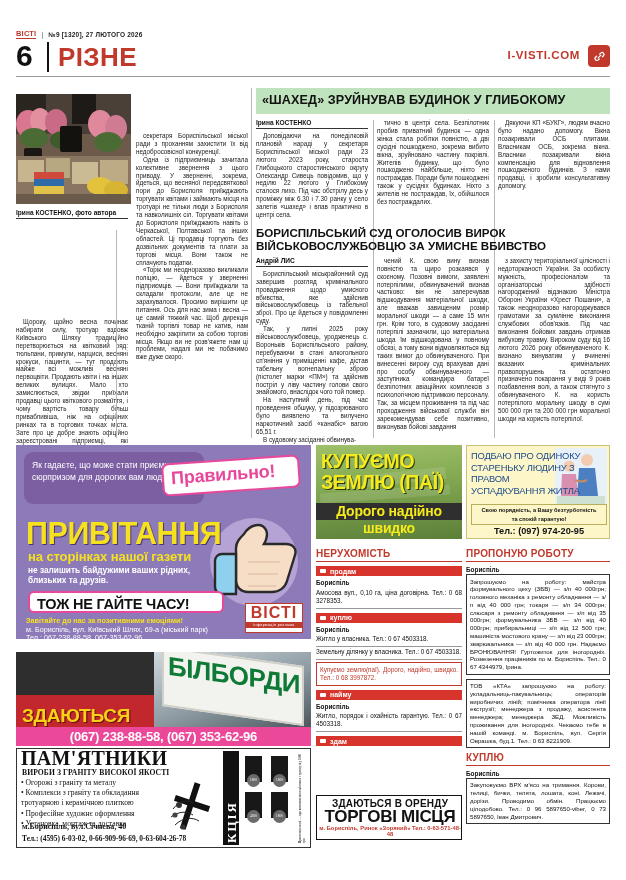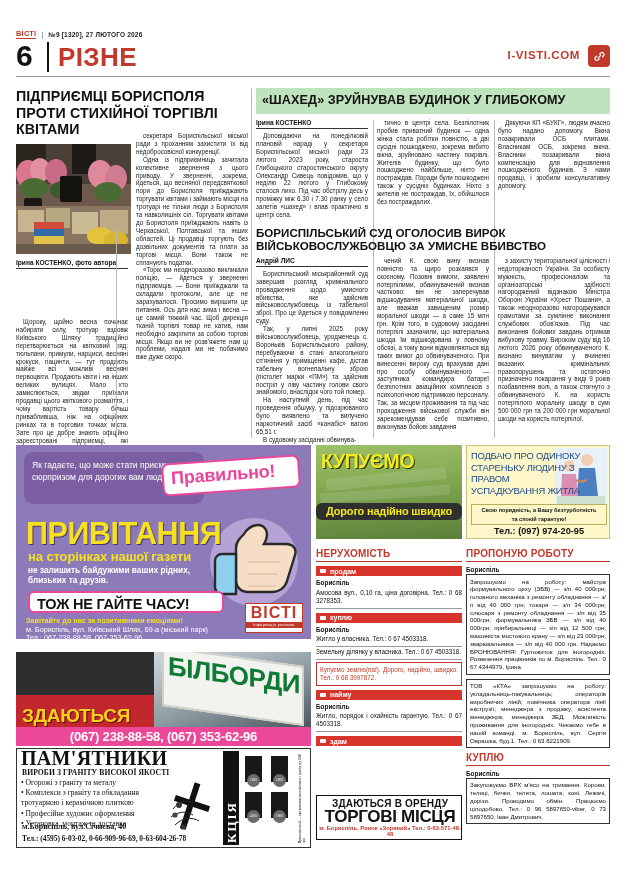"ПІДПРИЄМЦІ БОРИСПОЛЯ ПРОТИ СТИХІЙНОЇ" div { html: <div>ПІДПРИЄМЦІ БОРИСПОЛЯ ПРОТИ СТИХІЙНОЇ ТОРГІВЛІ КВІТАМИ</div> -> none }
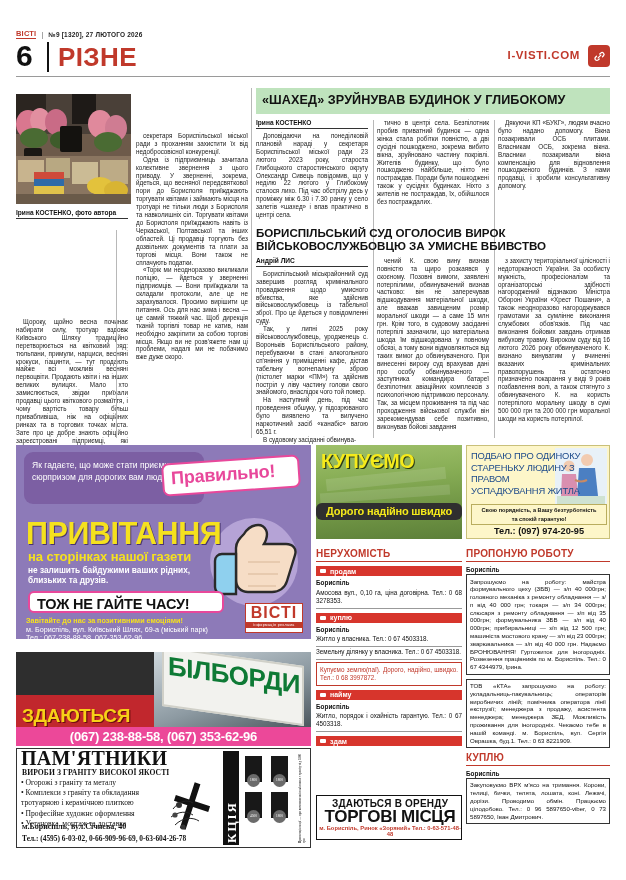"ЗЕМЛЮ (ПАЇ)" div { html: none -> <div>ЗЕМЛЮ (ПАЇ)</div> }
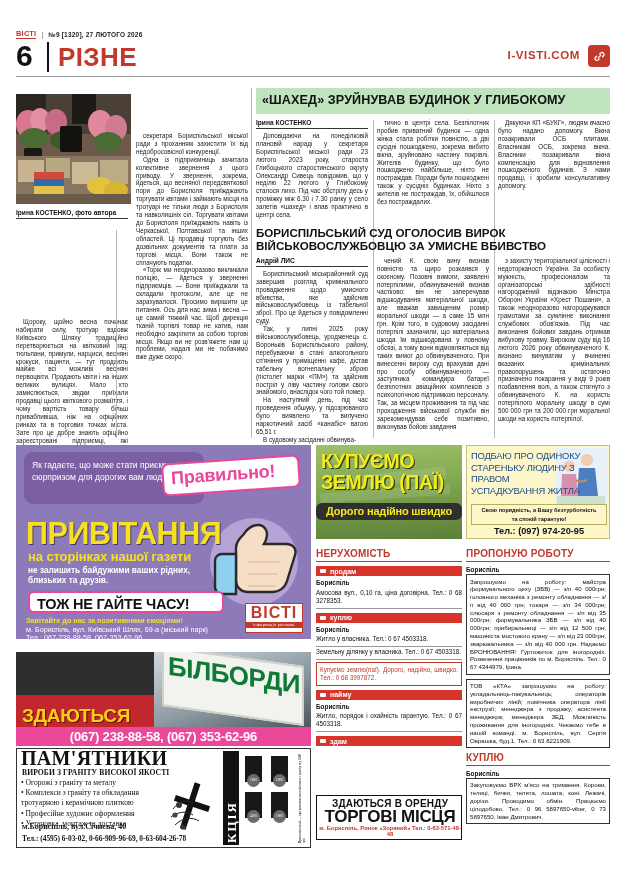"Дорого надійно швидко" #land-bar { border-radius: 6px -> none; font-size: 11px -> 14px }
